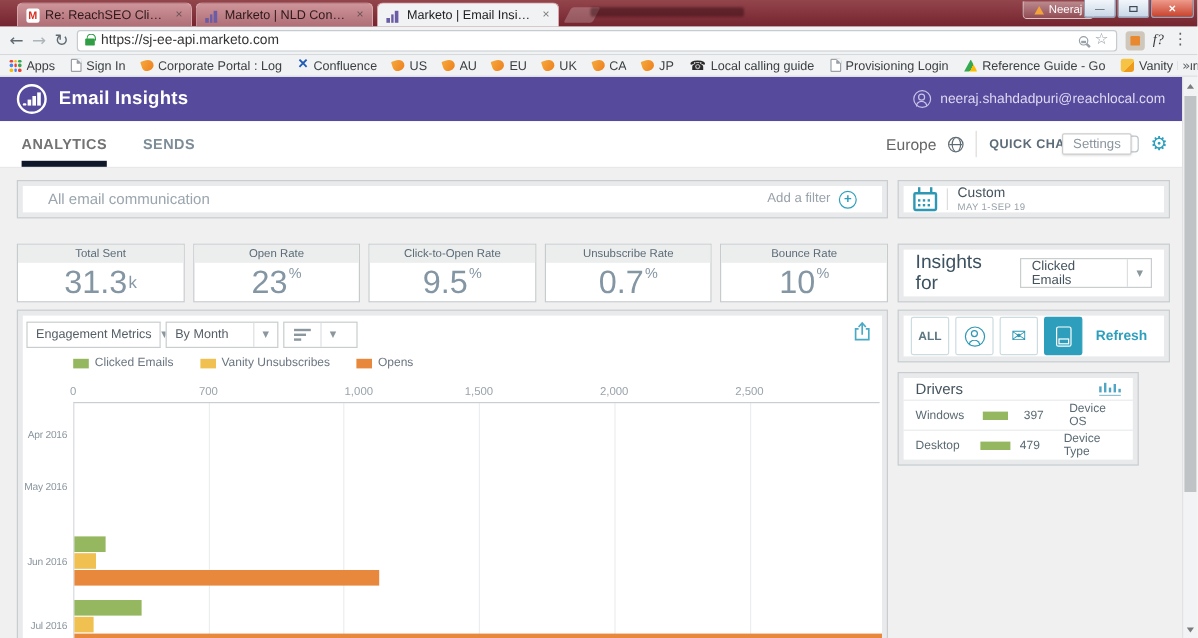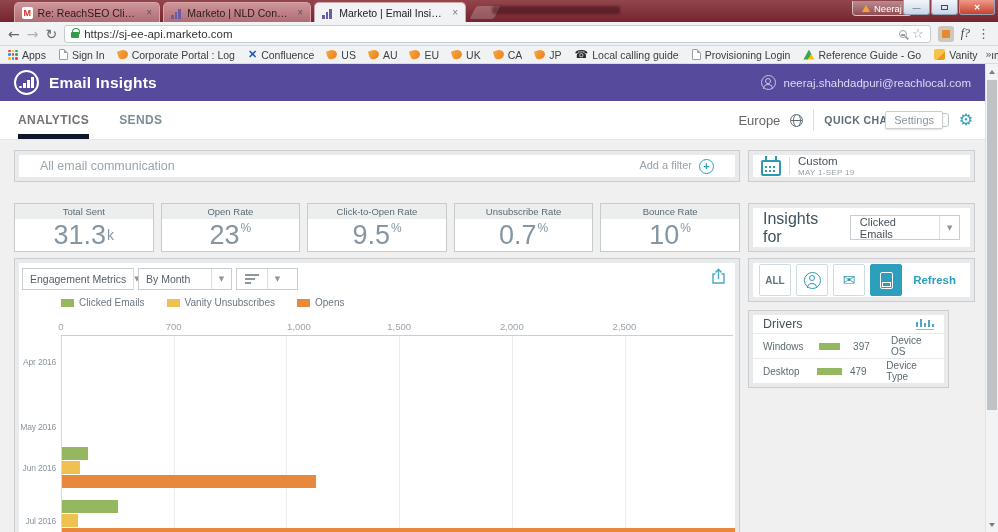"May 2016" div.cat-label { top: 101px -> 79px }
